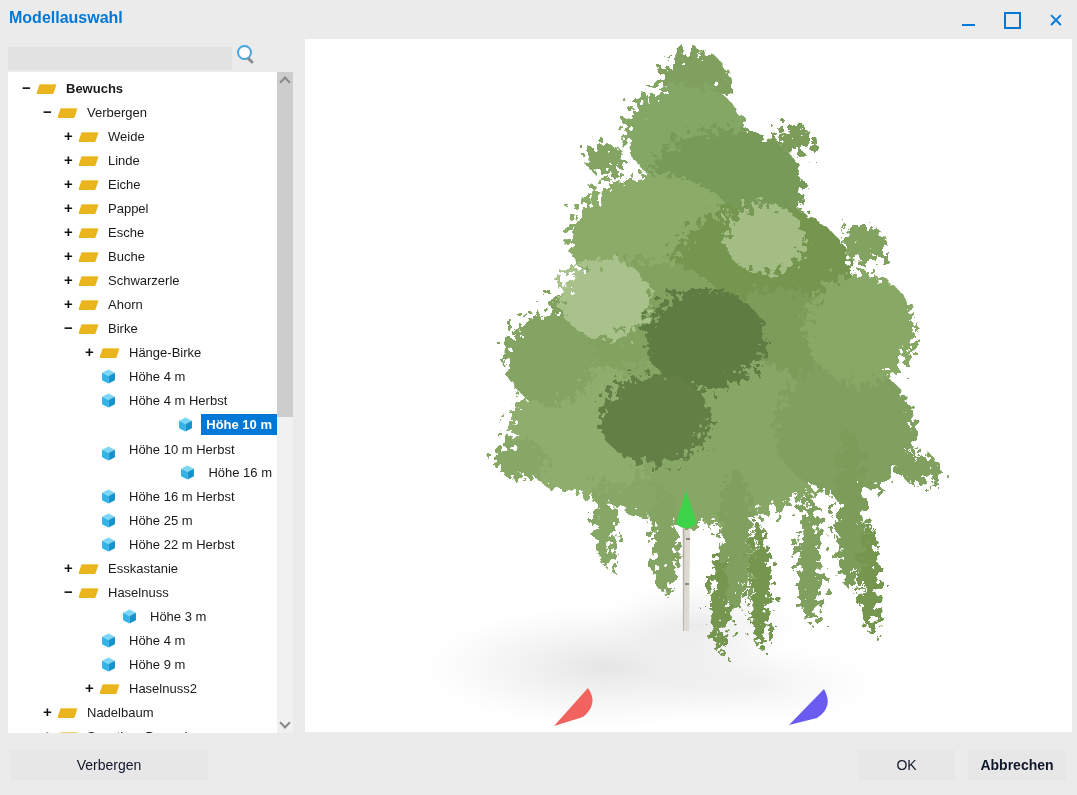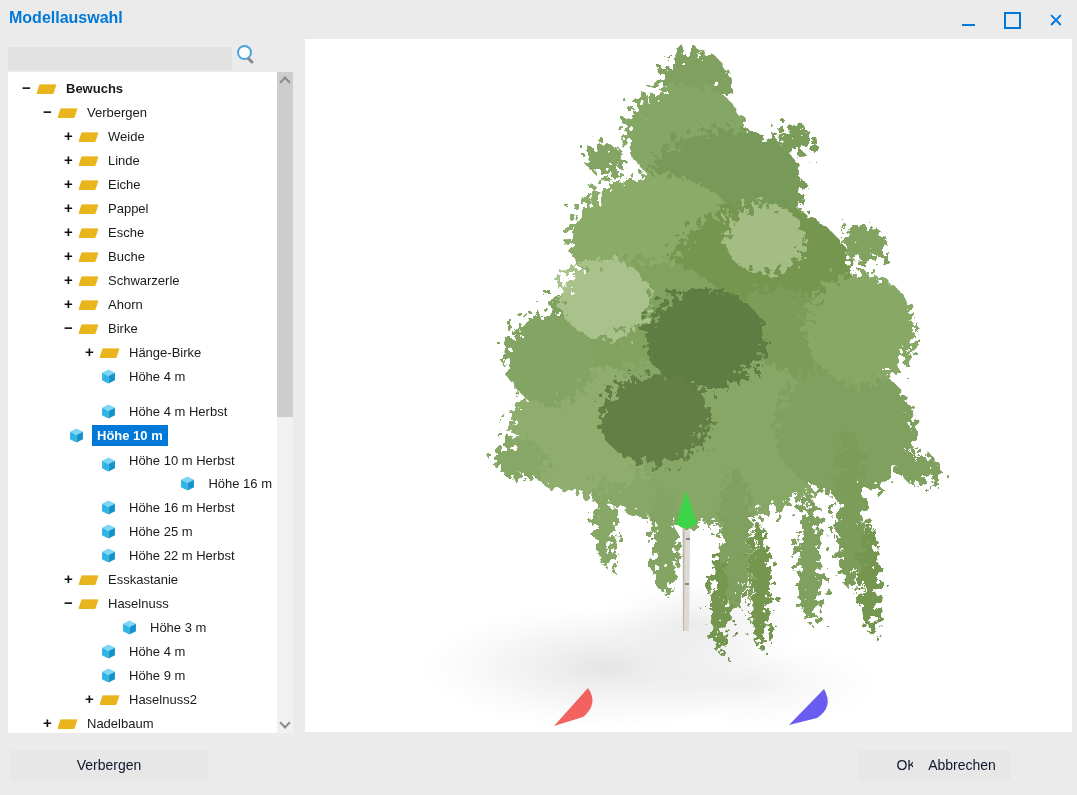"Höhe 4 m Herbst" div.row { margin-top: 11px -> none }
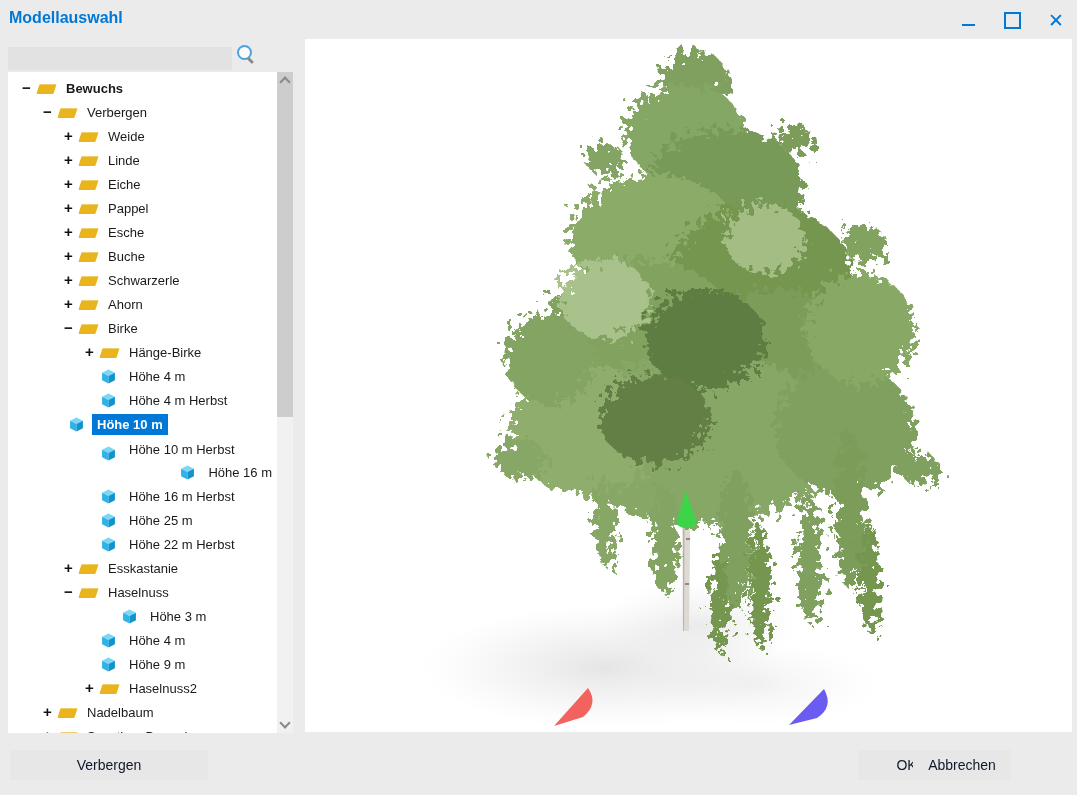"Höhe 10 m" div.row { justify-content: none -> flex-end; padding-left: 45px -> 77px }
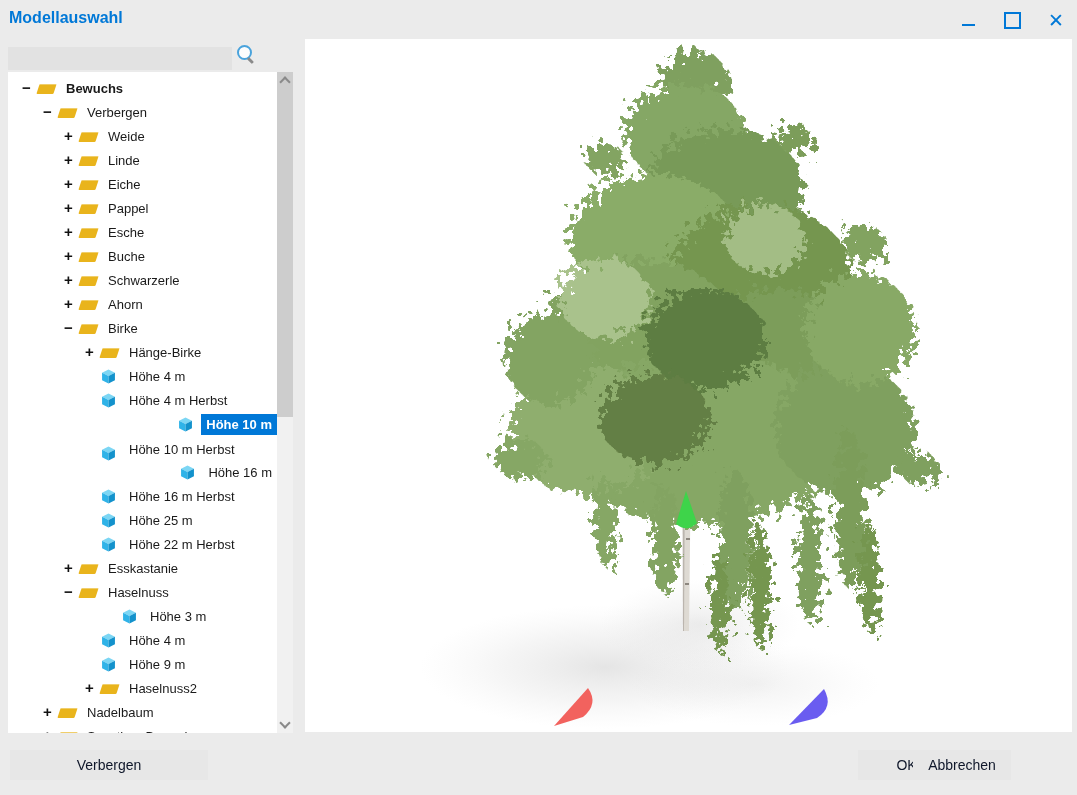"Abbrechen" .btn-cancel { font-weight: none -> bold; left: 913px -> 968px }
